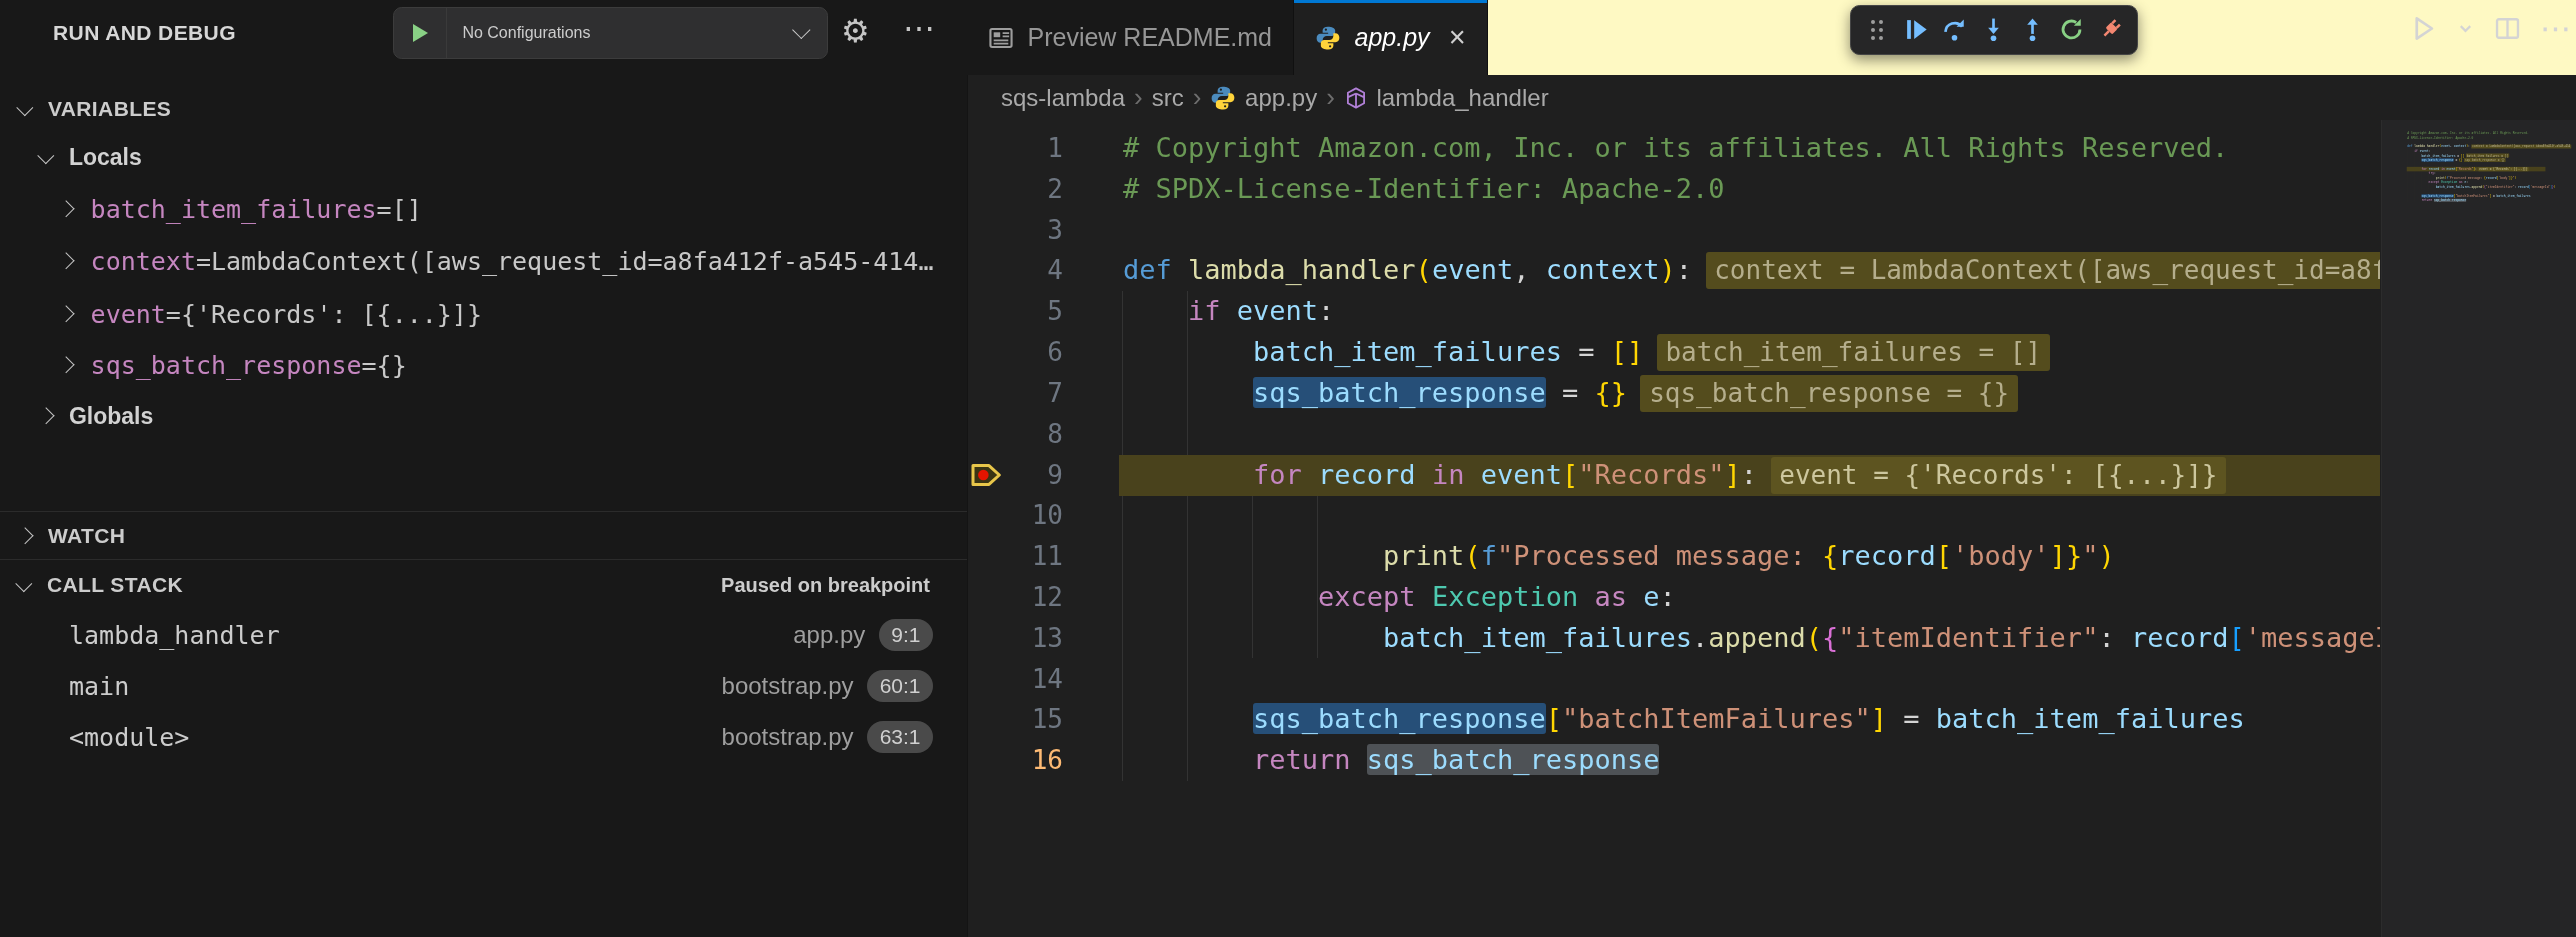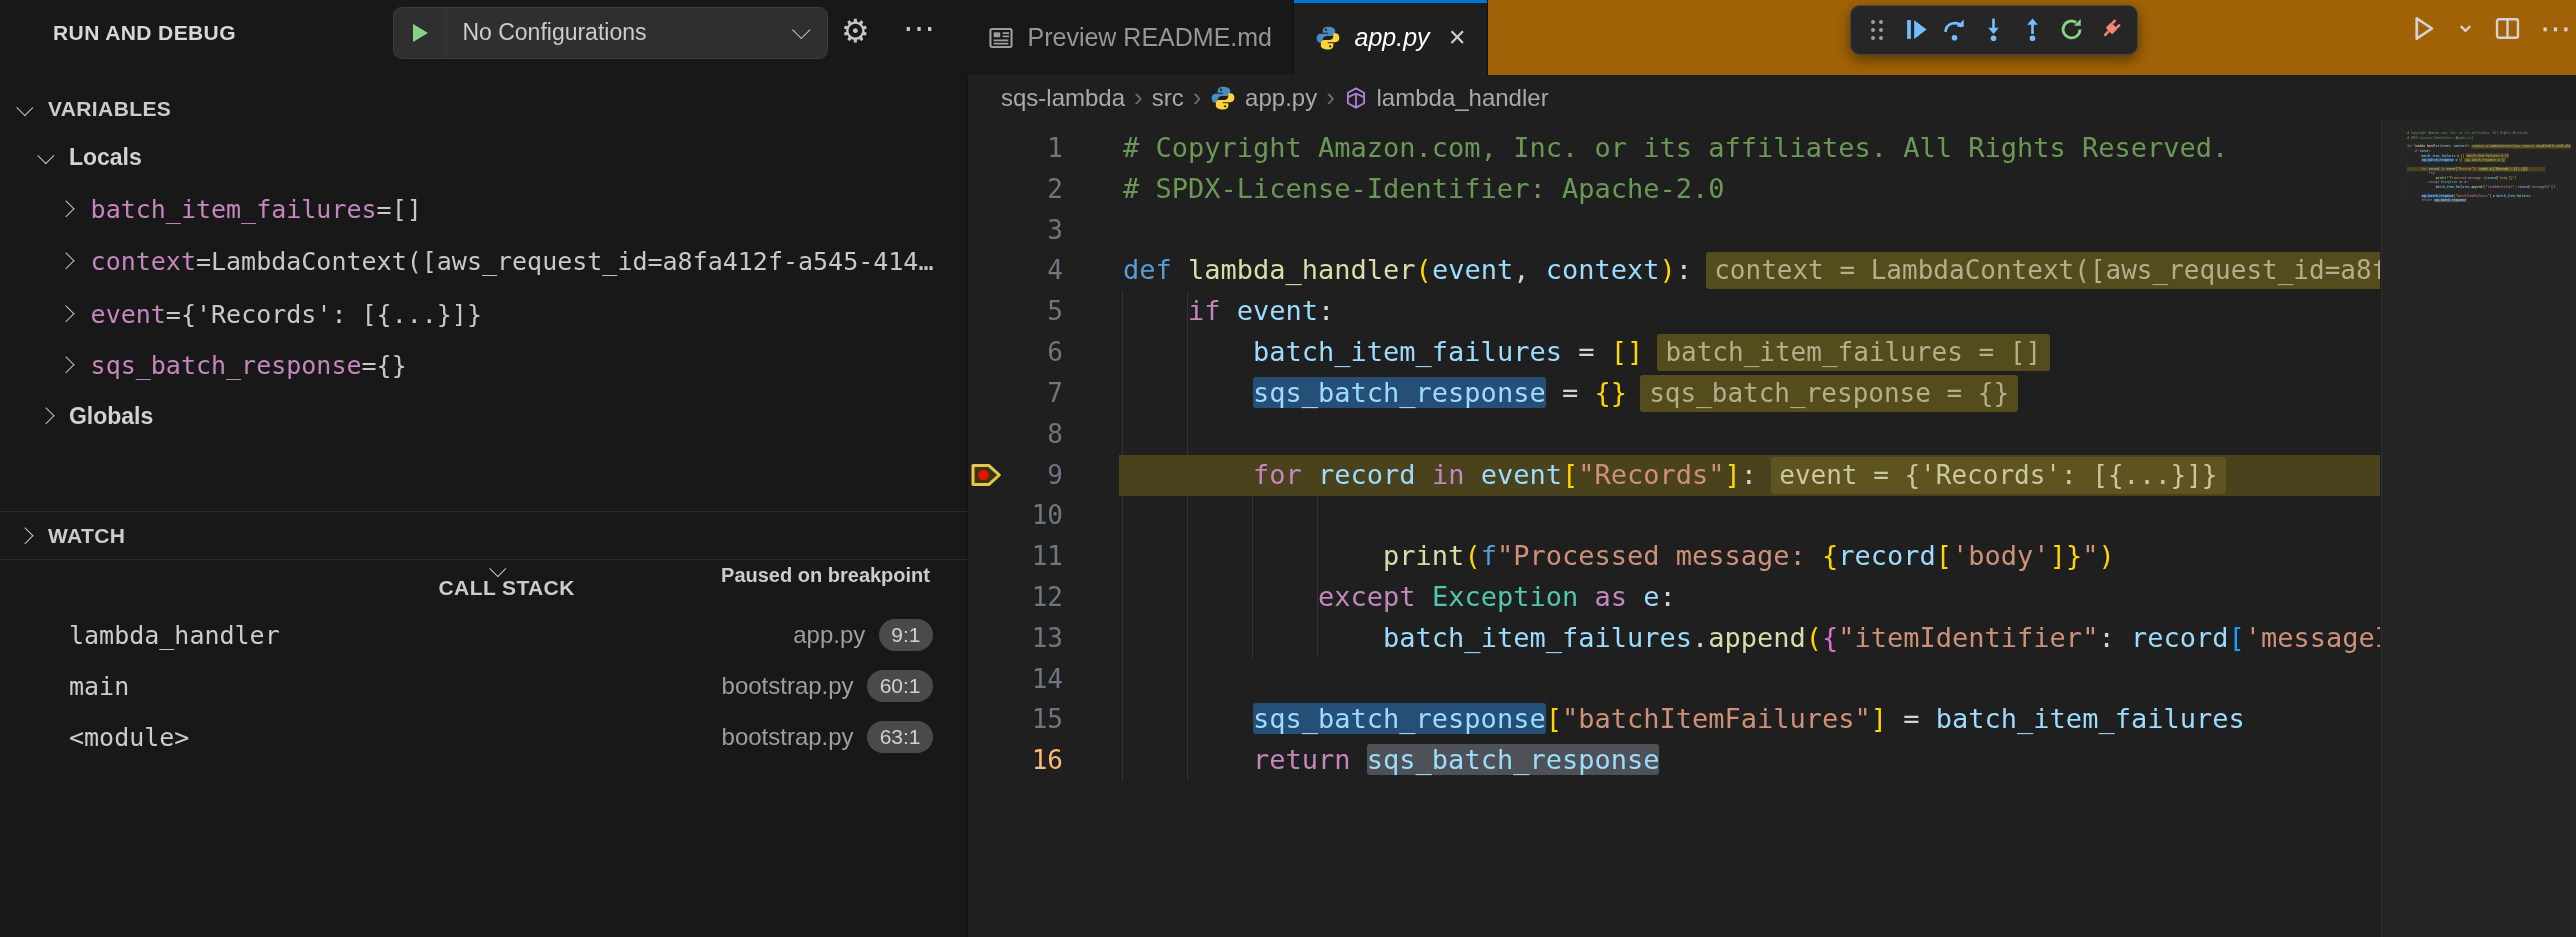"No Configurations" .picker-label { font-size: 23px -> 16px }
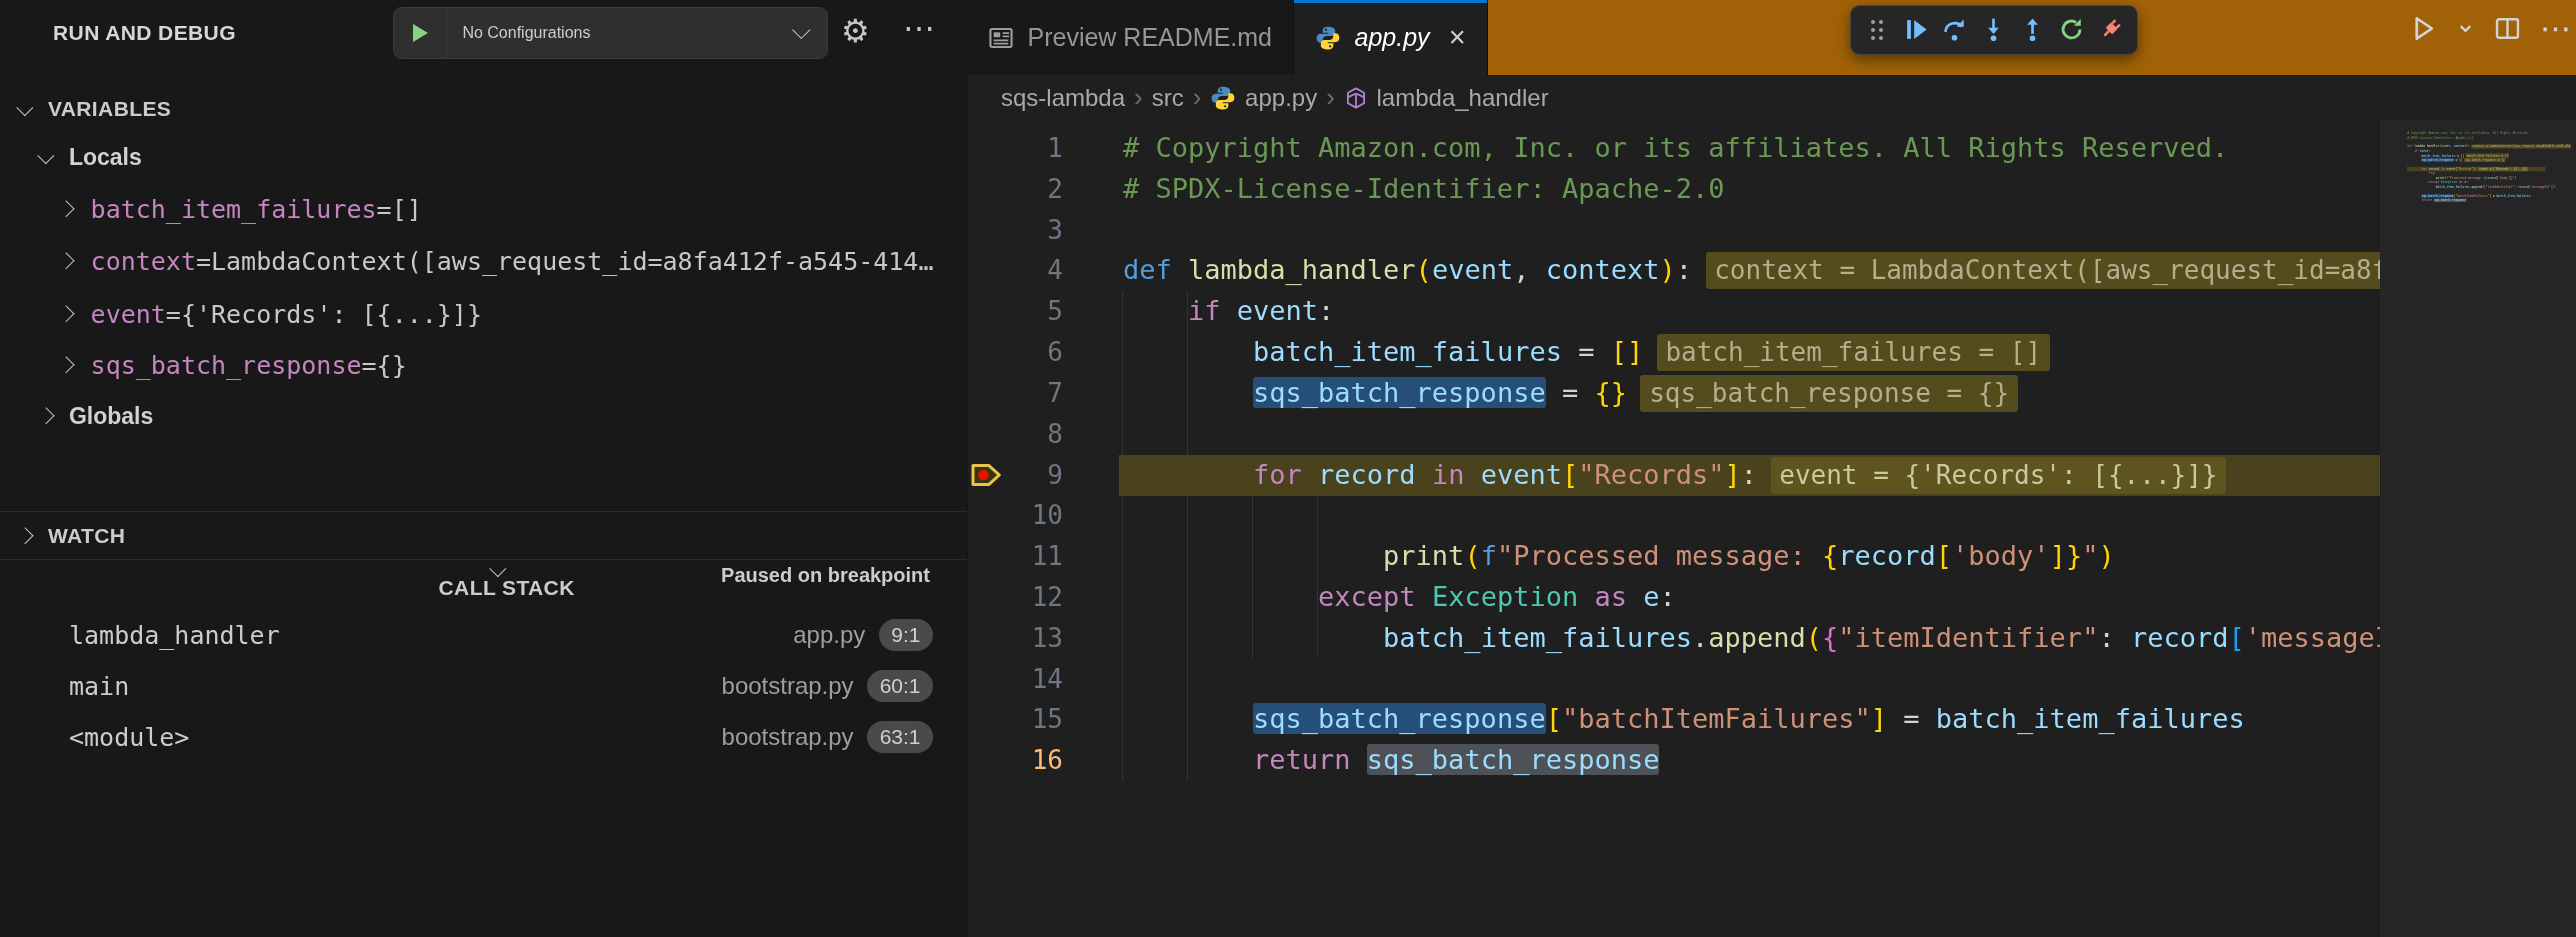"Preview README.md" .tabbar { background: #a16207 -> #fef9c3 }
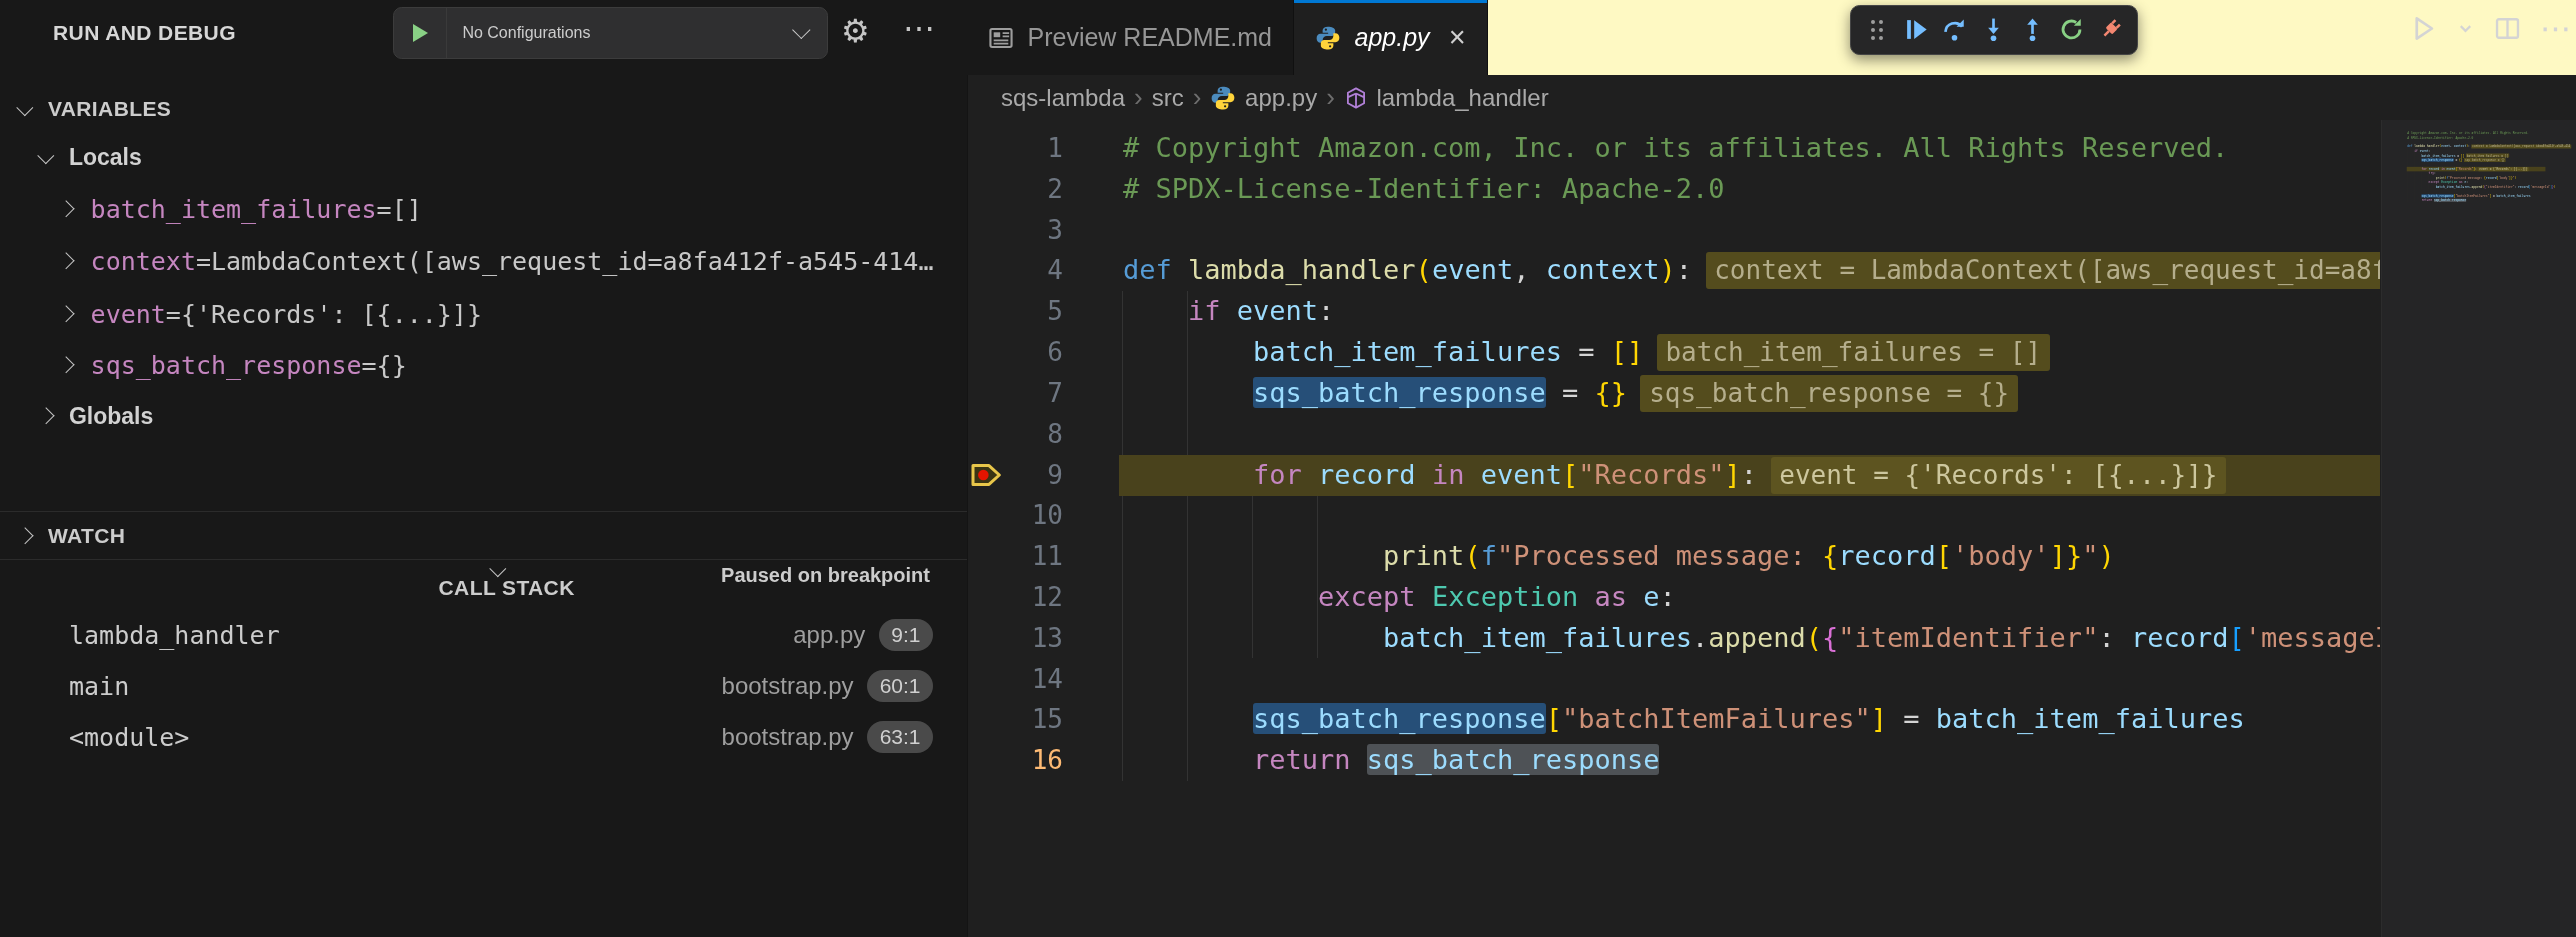"CALL STACK" div.sb-row { flex-direction: column -> none; padding-left: 29px -> 18px }
